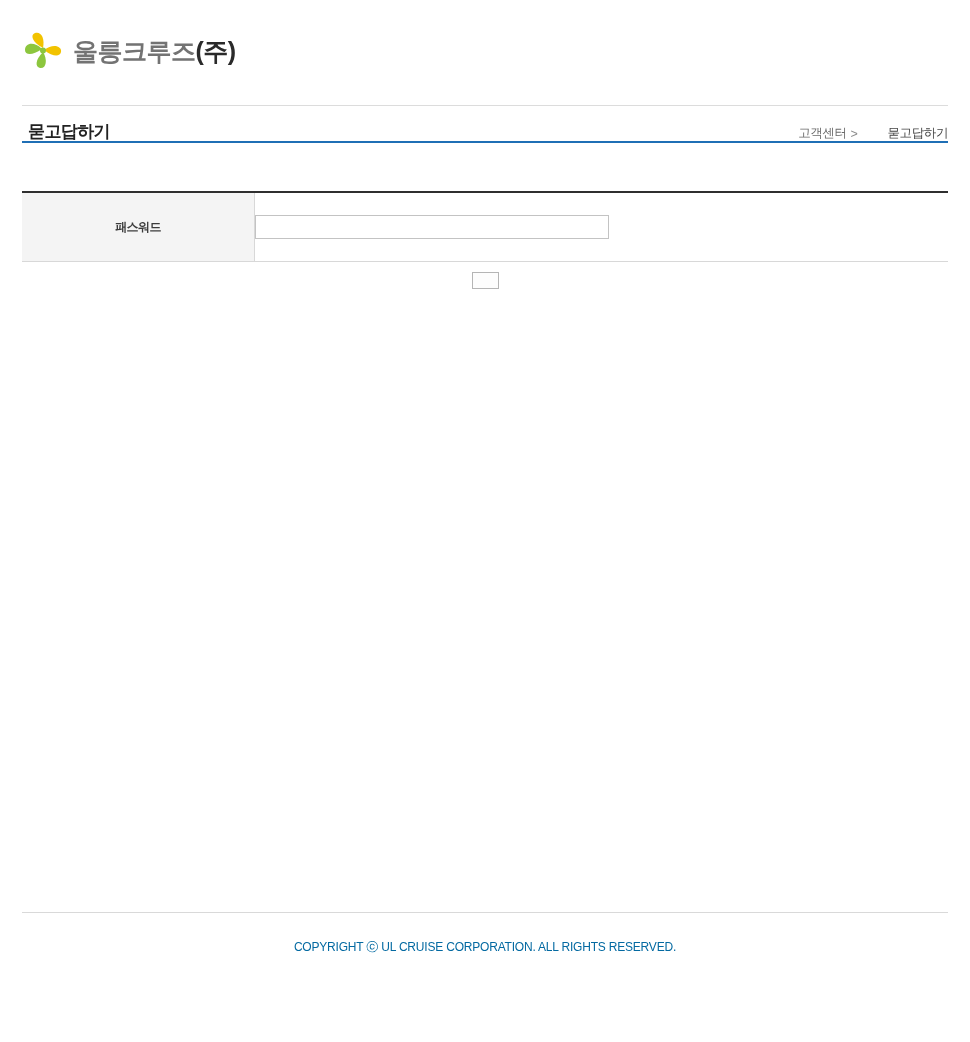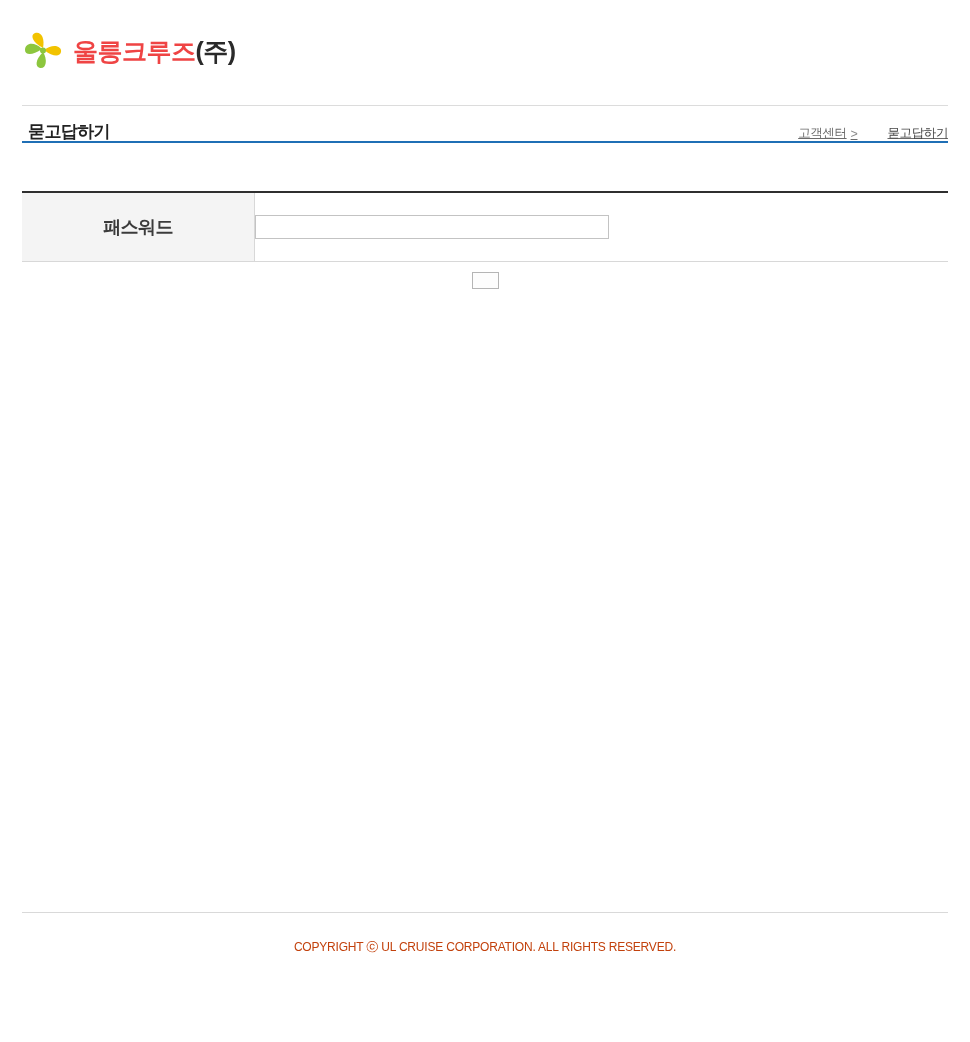"울릉크루즈" .logo-text .blue { color: #ef4444 -> #737373 }
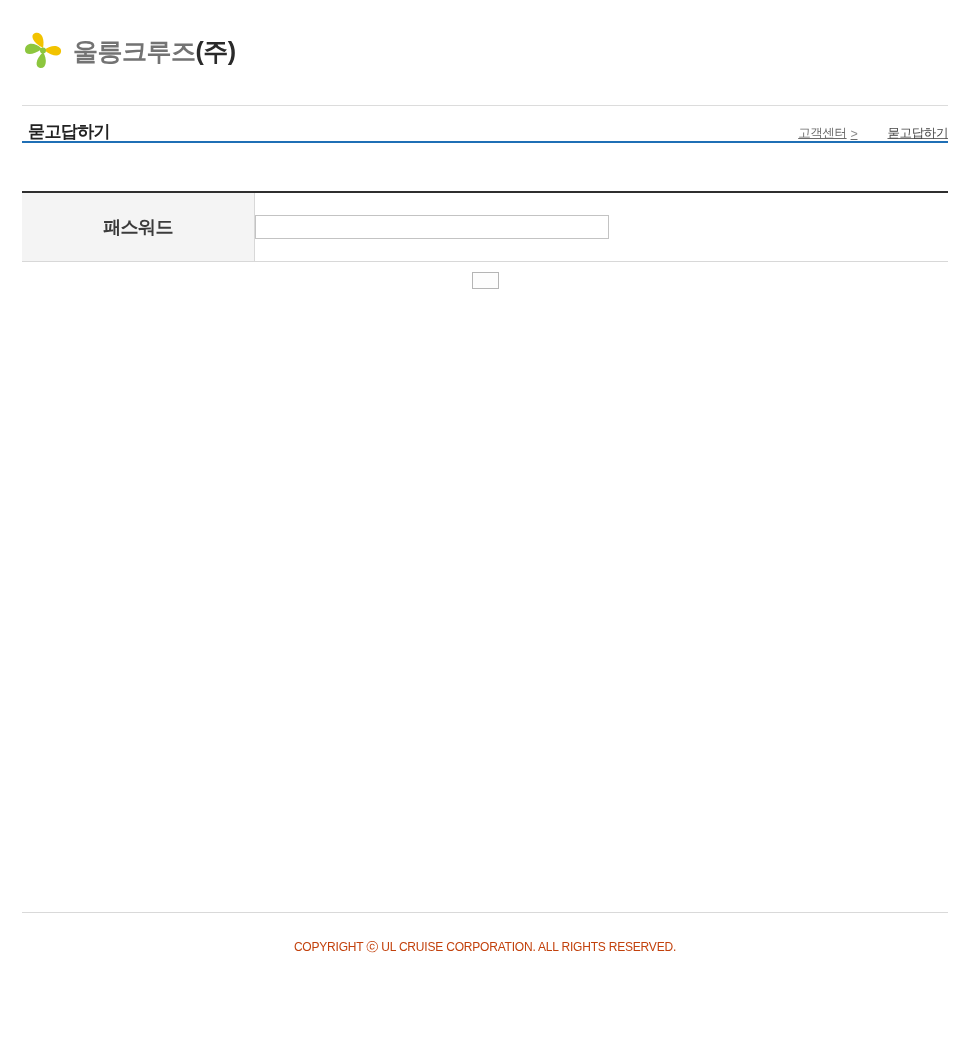"고객센터" .breadcrumb { text-decoration: underline -> none }
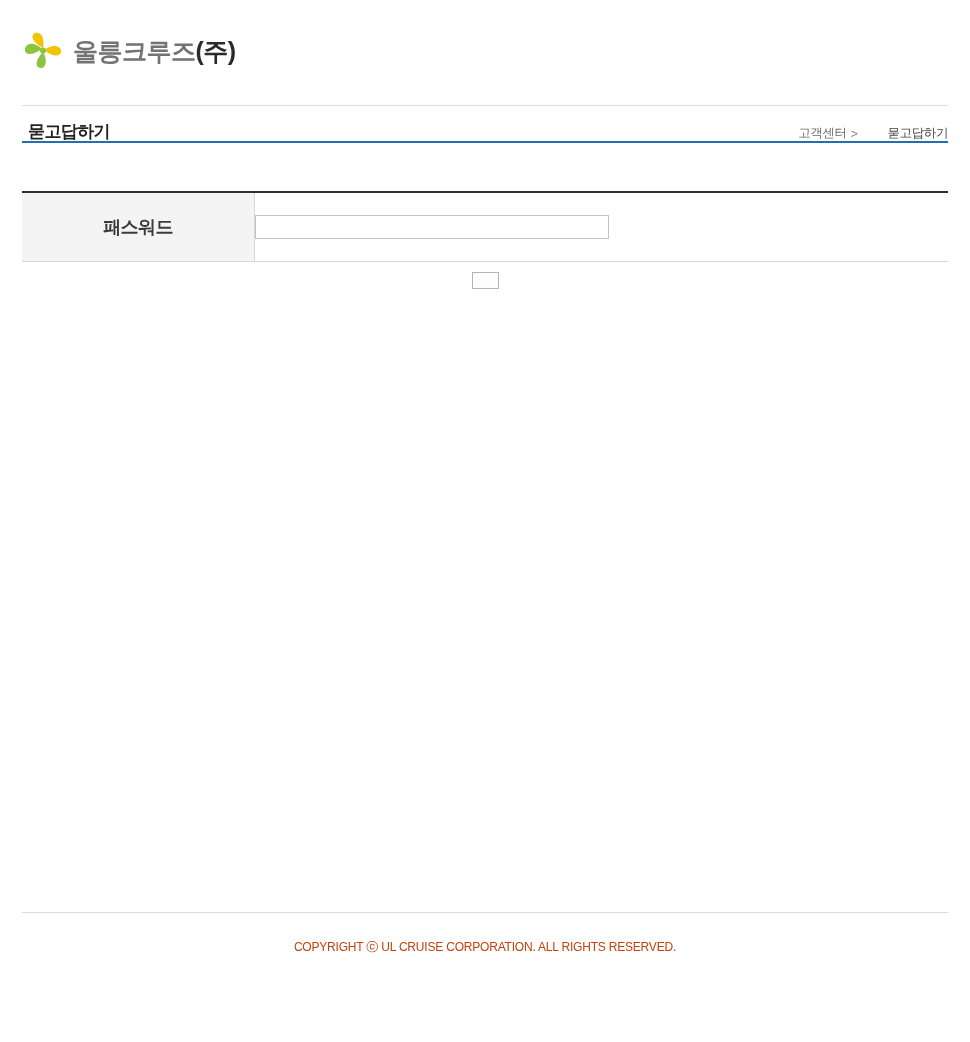"패스워드" td.label-cell { font-size: 18px -> 12px }
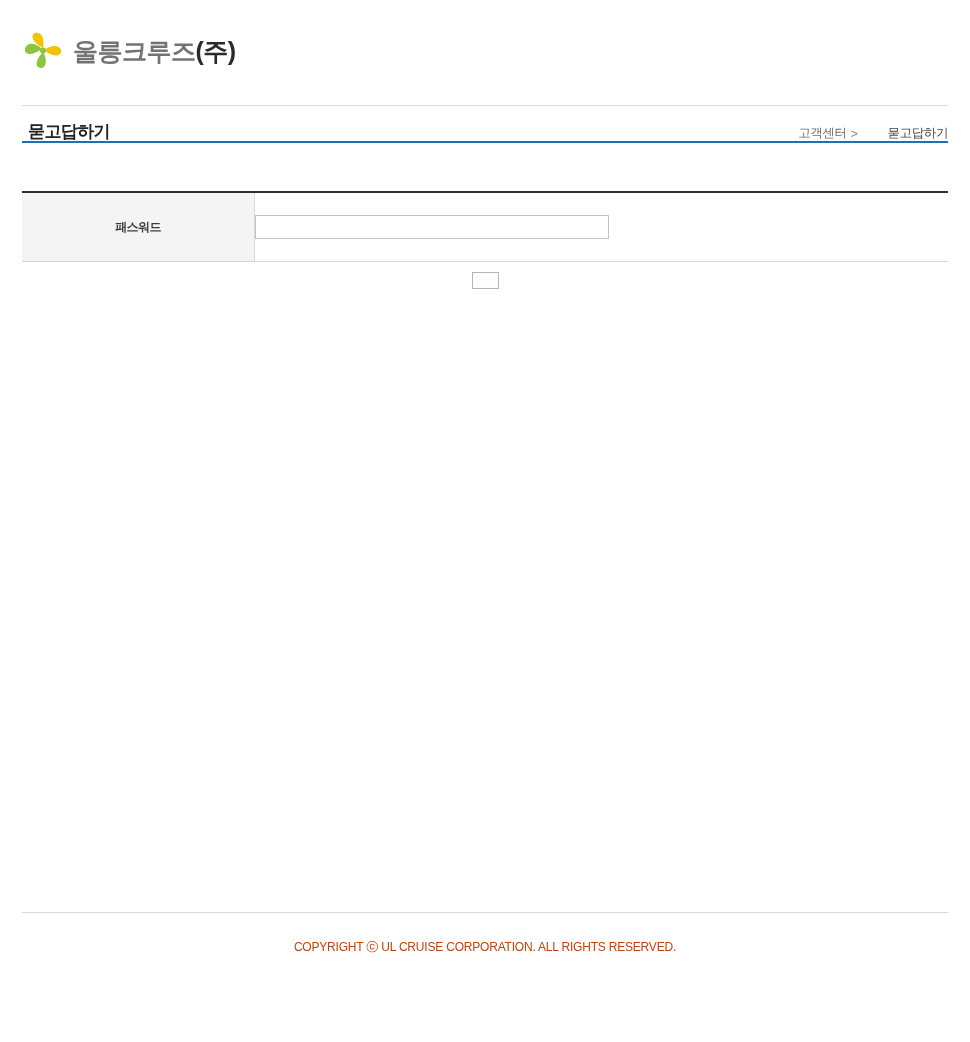"COPYRIGHT ⓒ UL CRUISE CORPORATION." .copyright { color: #c2410c -> #0369a1 }
